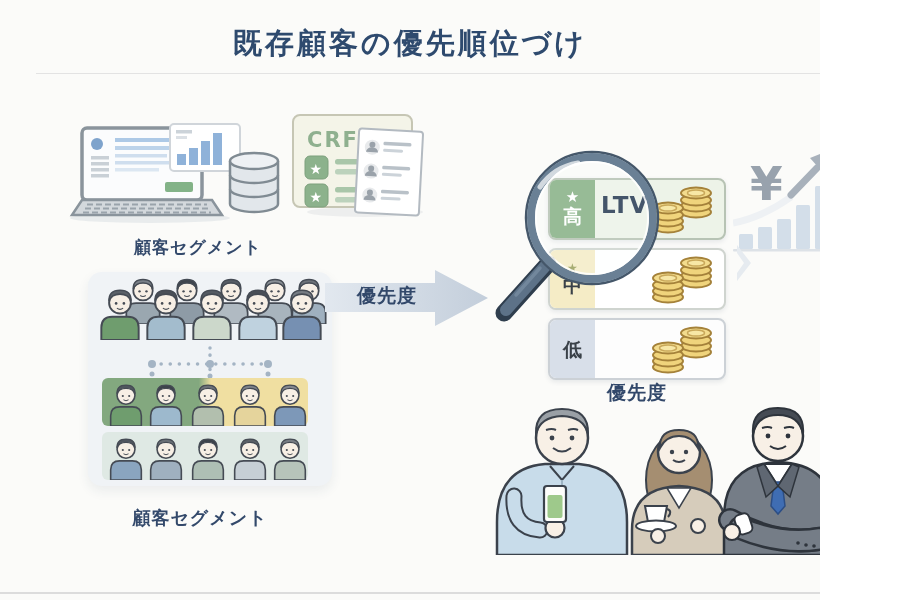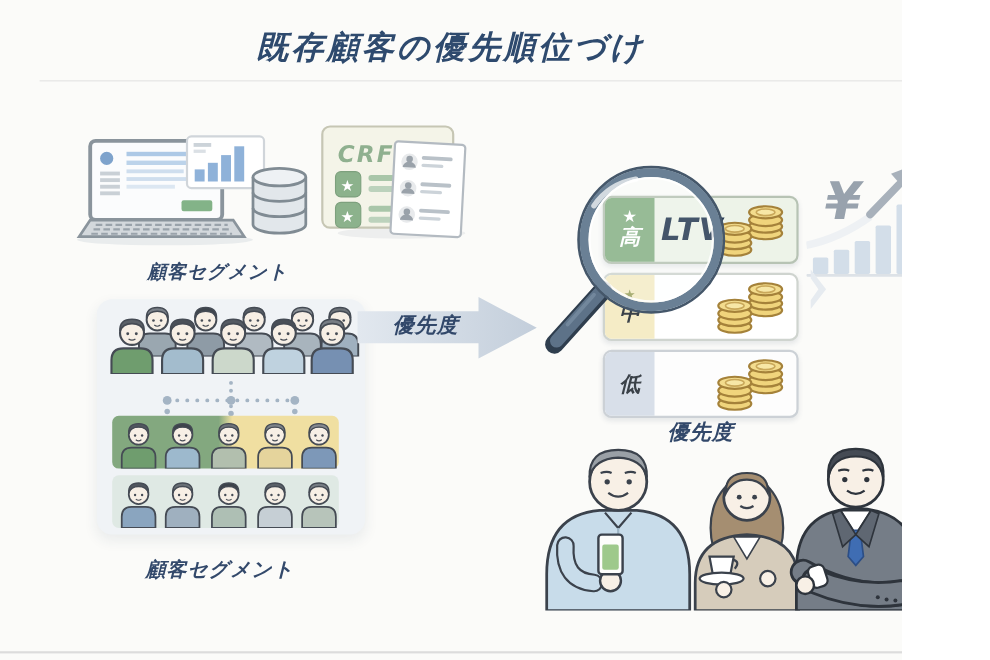"既存顧客の優先順位づけ" .canvas { font-style: italic -> none }
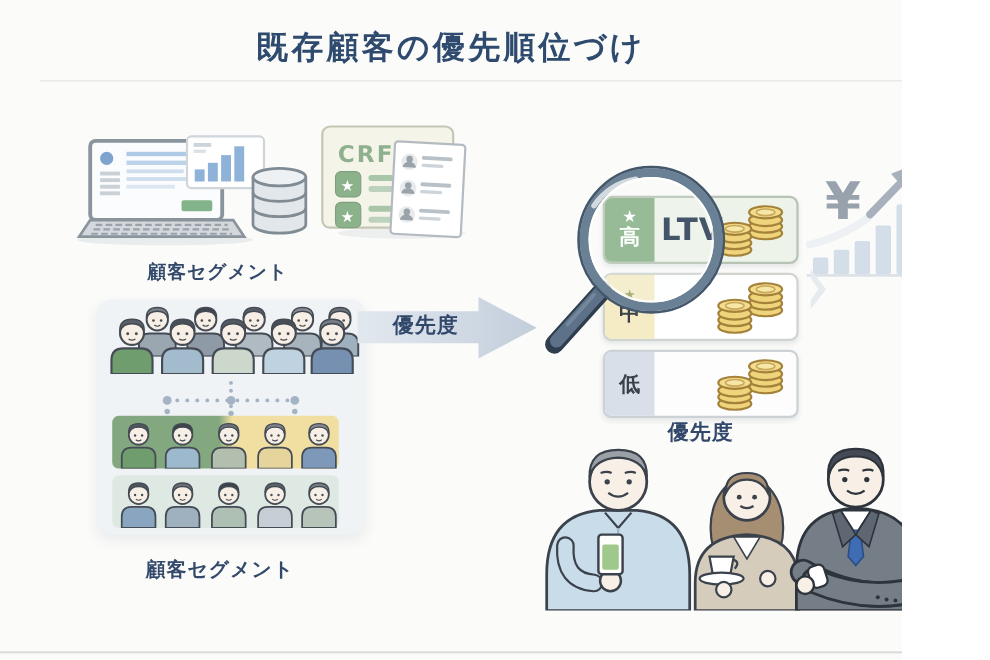"LTV" .ltv { font-size: 28px -> 23px }
